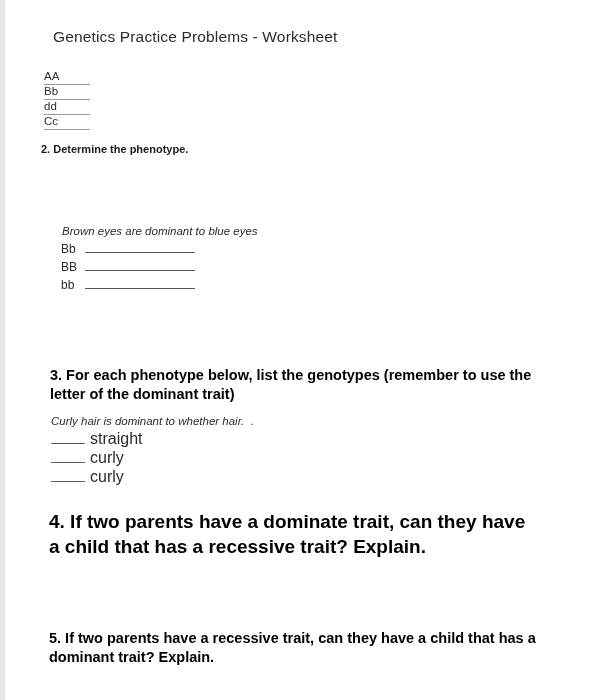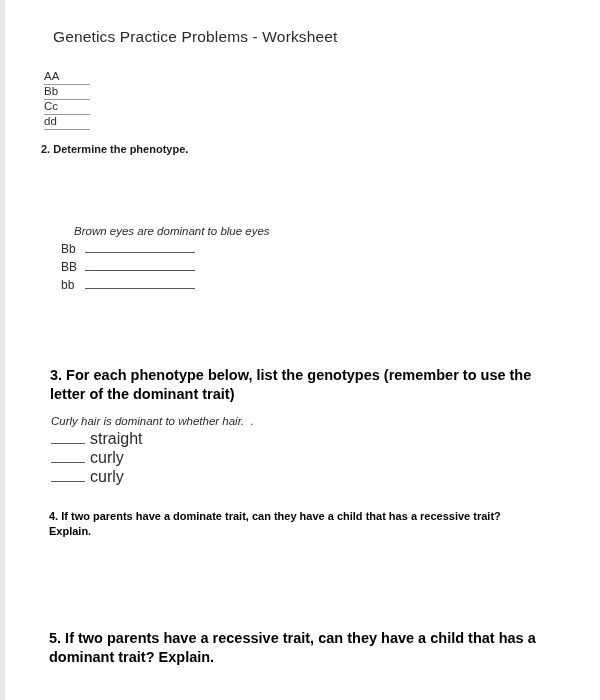"Cc" div.genotype-row { order: before "dd" -> after "dd" }
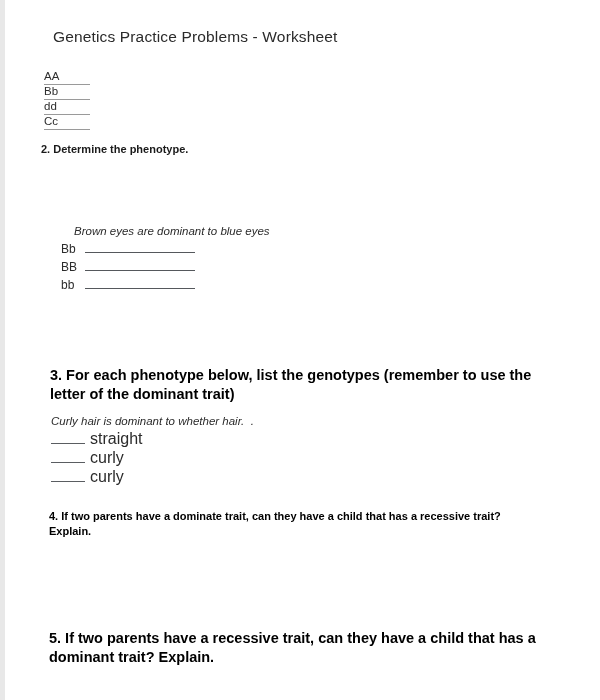"Brown eyes are dominant to" .q1-prompt { margin-left: 12px -> none }
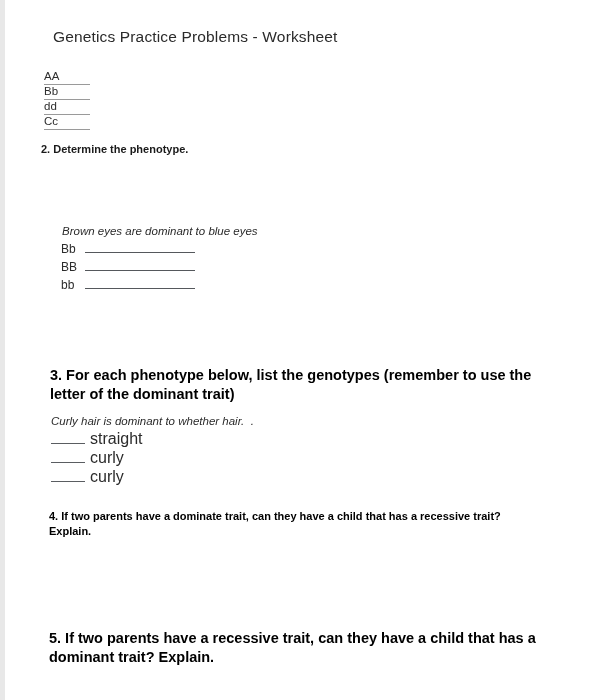"4. If two parents have" .q4-heading { font-size: 11px -> 19px }
